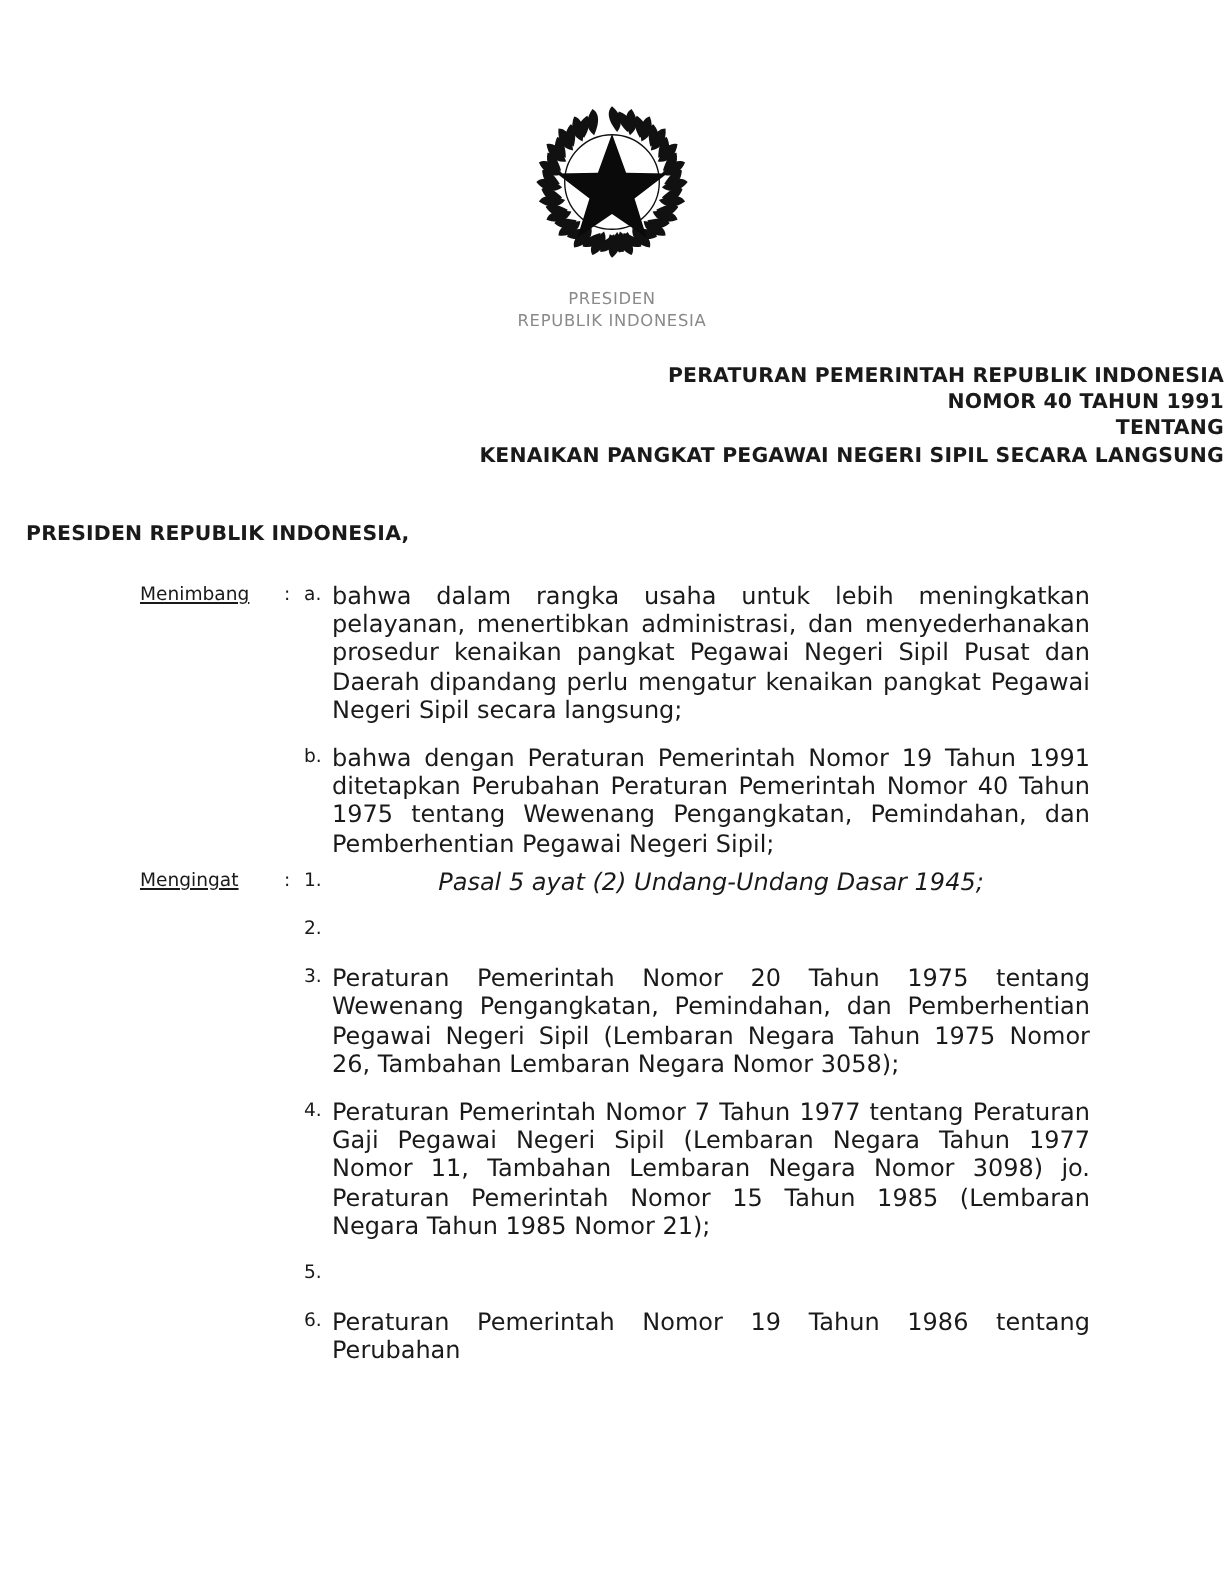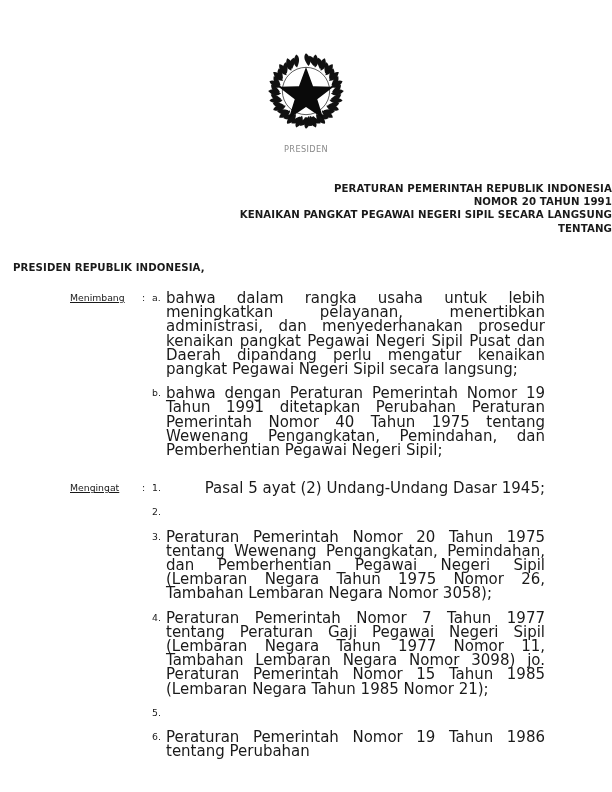"REPUBLIK INDONESIA" div { html: none -> <div>REPUBLIK INDONESIA</div> }
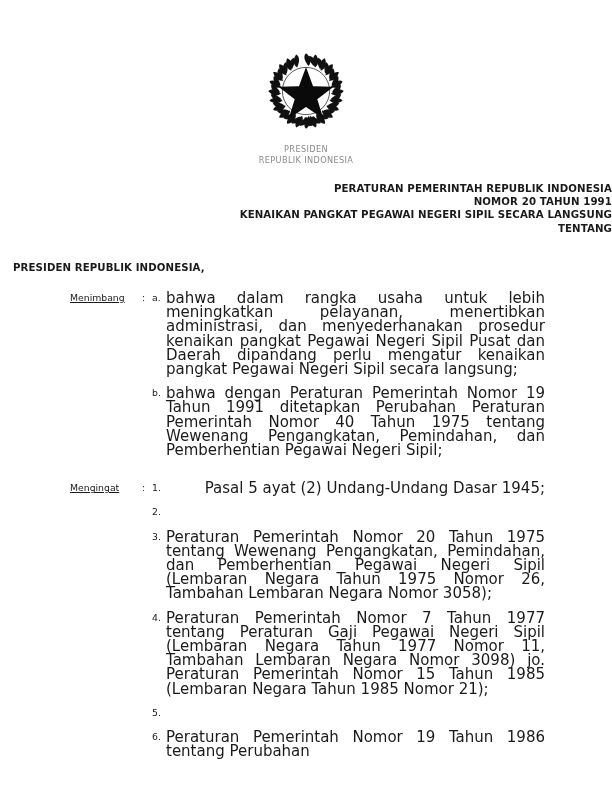"NOMOR 20 TAHUN 1991" div.title-line { text: 20 -> 40 }
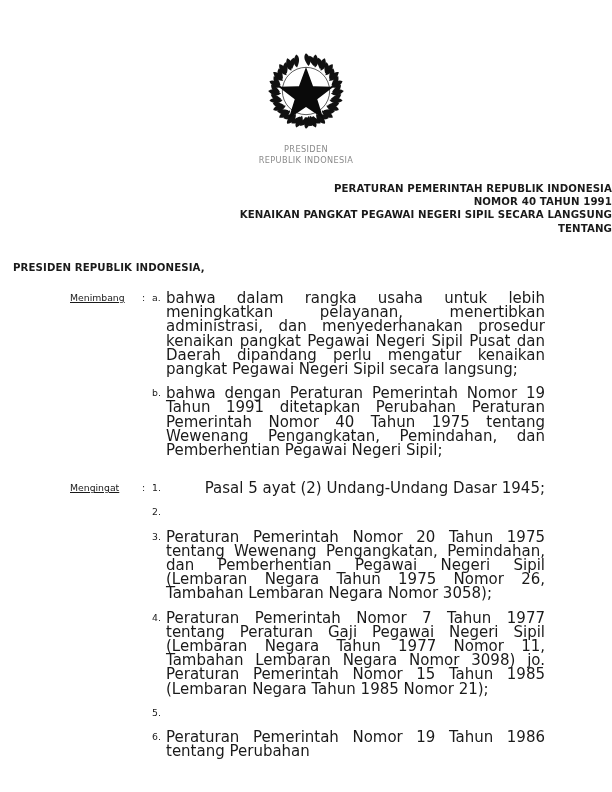"KENAIKAN PANGKAT PEGAWAI NEGERI SIPIL" div.title-line { order: before "TENTANG" -> after "TENTANG" }
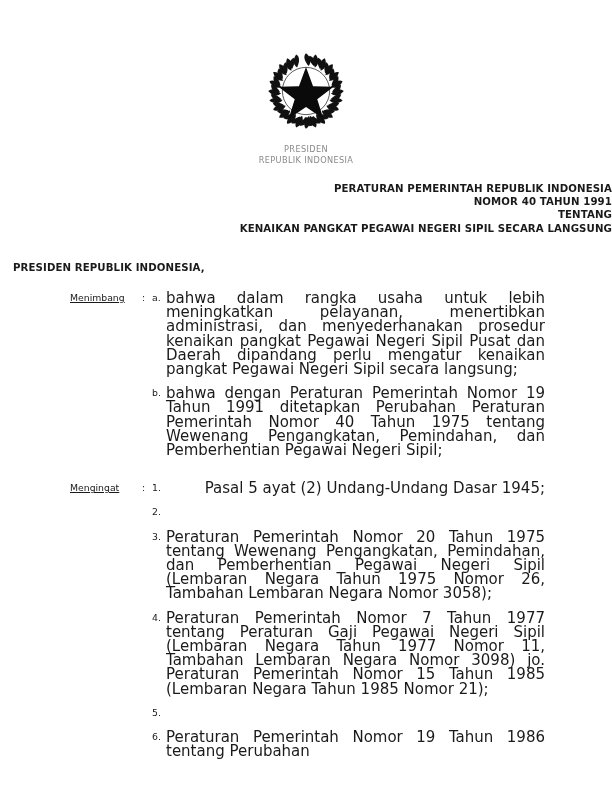"bahwa dalam rangka usaha untuk" .txt { font-size: 15px -> 12px }
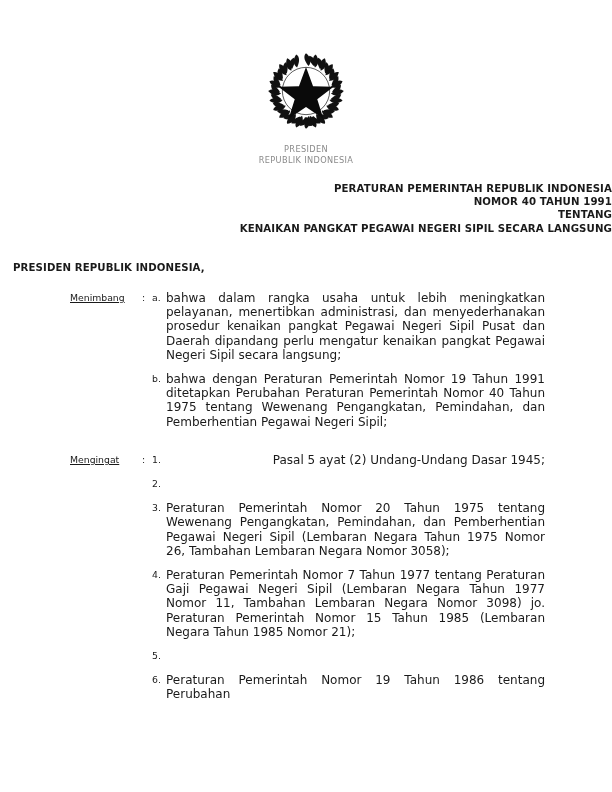"Mengingat" .section + .section { margin-top: 24px -> 5px }
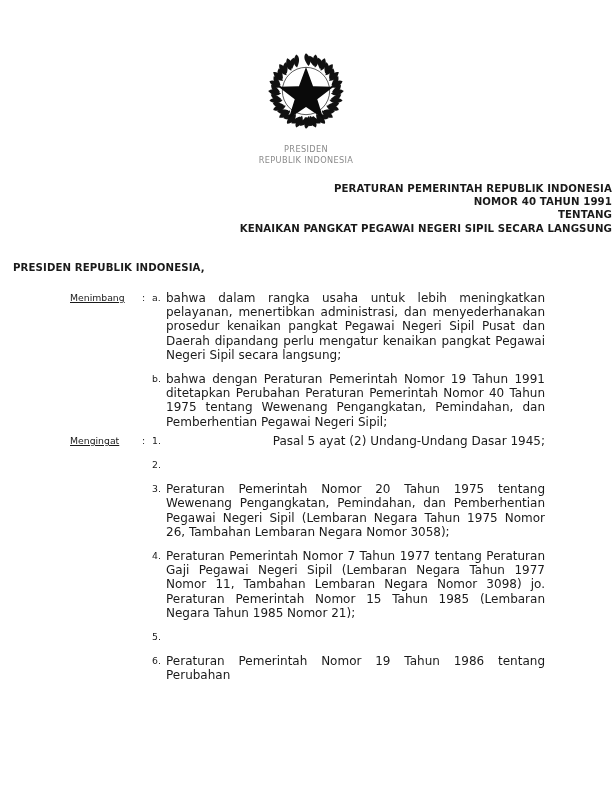"Pasal 5 ayat (2) Undang-Undang" .txt.nojust { font-style: none -> italic; text-align: right -> center }
